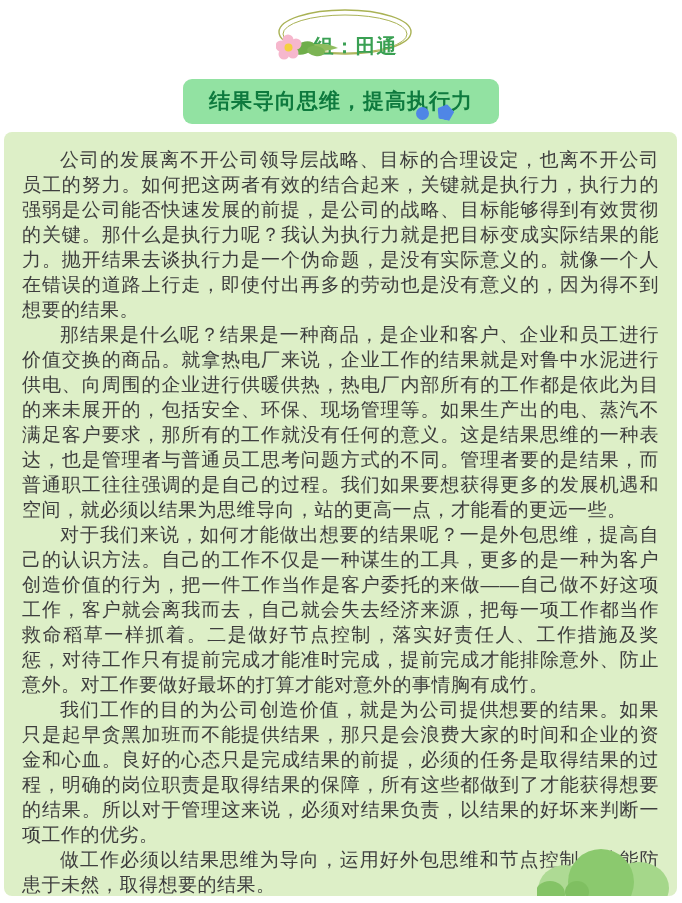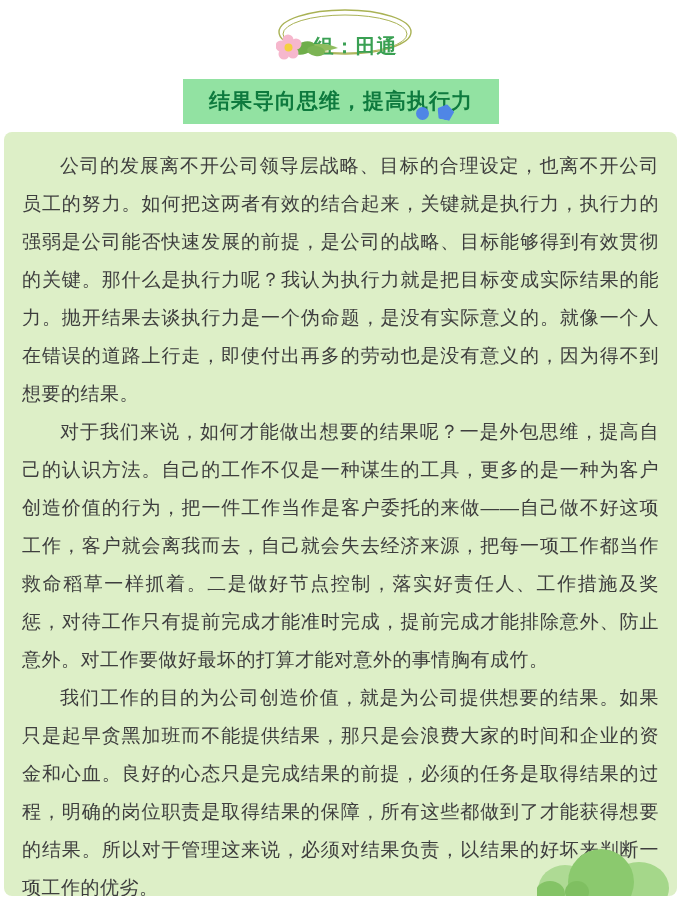"结果导向思维，提高执行力" .title-pill { border-radius: 0 -> 9px }
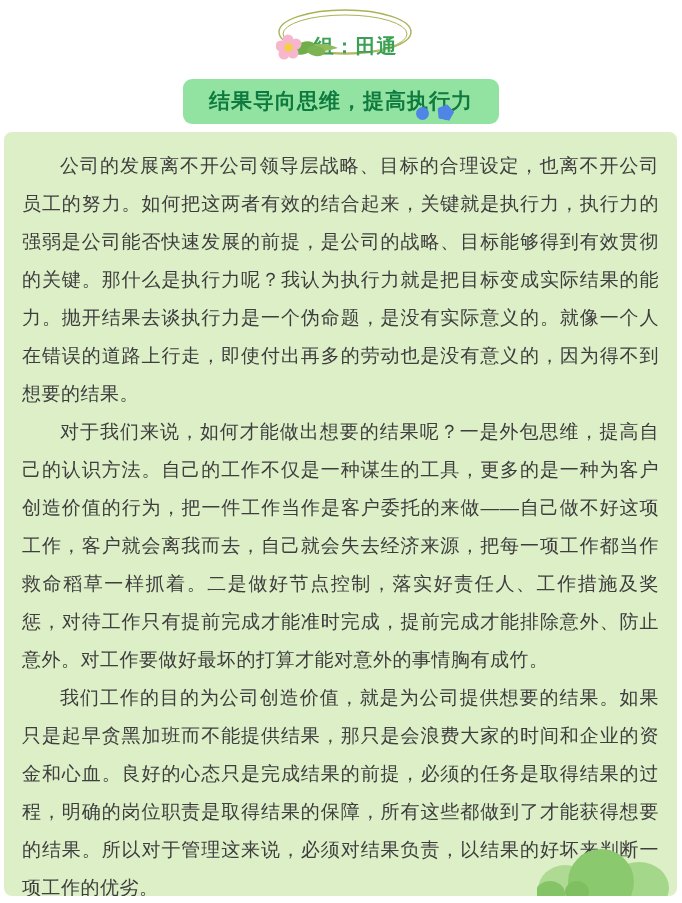"公司的发展离不开公司领导层战略、目标的合理设定，也离不开公司员工的努力。如何把这" .content p { line-height: 38px -> 25px }
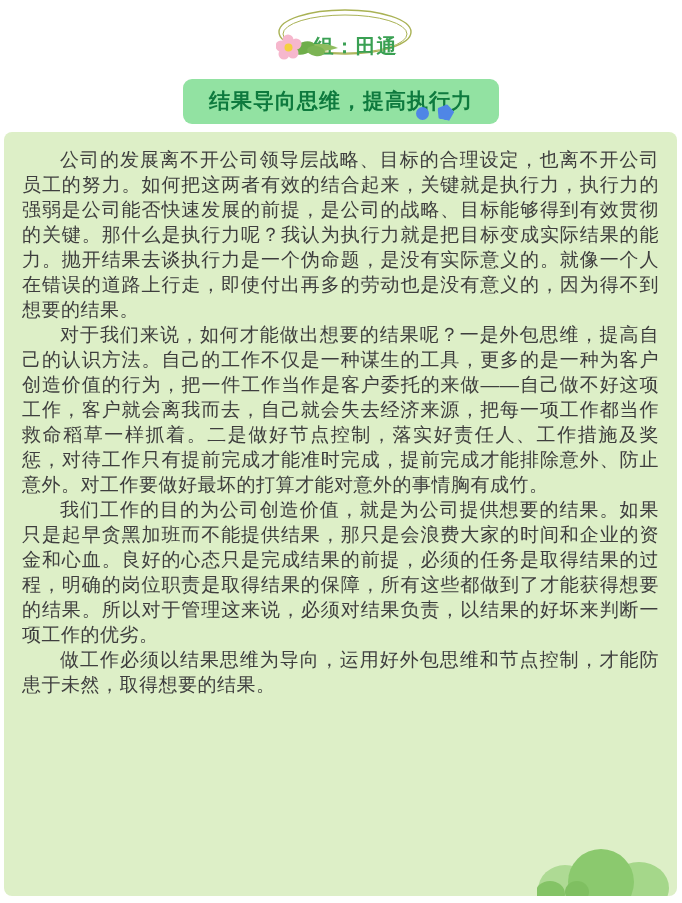"那结果是什么呢？结果是一种商品，是企业和客户、企业和员工进行价值交换的商品。就拿" p { html: none -> <p>那结果是什么呢？结果是一种商品，是企业和客户、企业和员工进行价值交换的商品。就拿热电厂来说，企业工作的结果就是对鲁中水泥进行供电、向周围的企业进行供暖供热，热电厂内部所有的工作都是依此为目的来未展开的，包括安全、环保、现场管理等。如果生产出的电、蒸汽不满足客户要求，那所有的工作就没有任何的意义。这是结果思维的一种表达，也是管理者与普通员工思考问题方式的不同。管理者要的是结果，而普通职工往往强调的是自己的过程。我们如果要想获得更多的发展机遇和空间，就必须以结果为思维导向，站的更高一点，才能看的更远一些。</p> }
